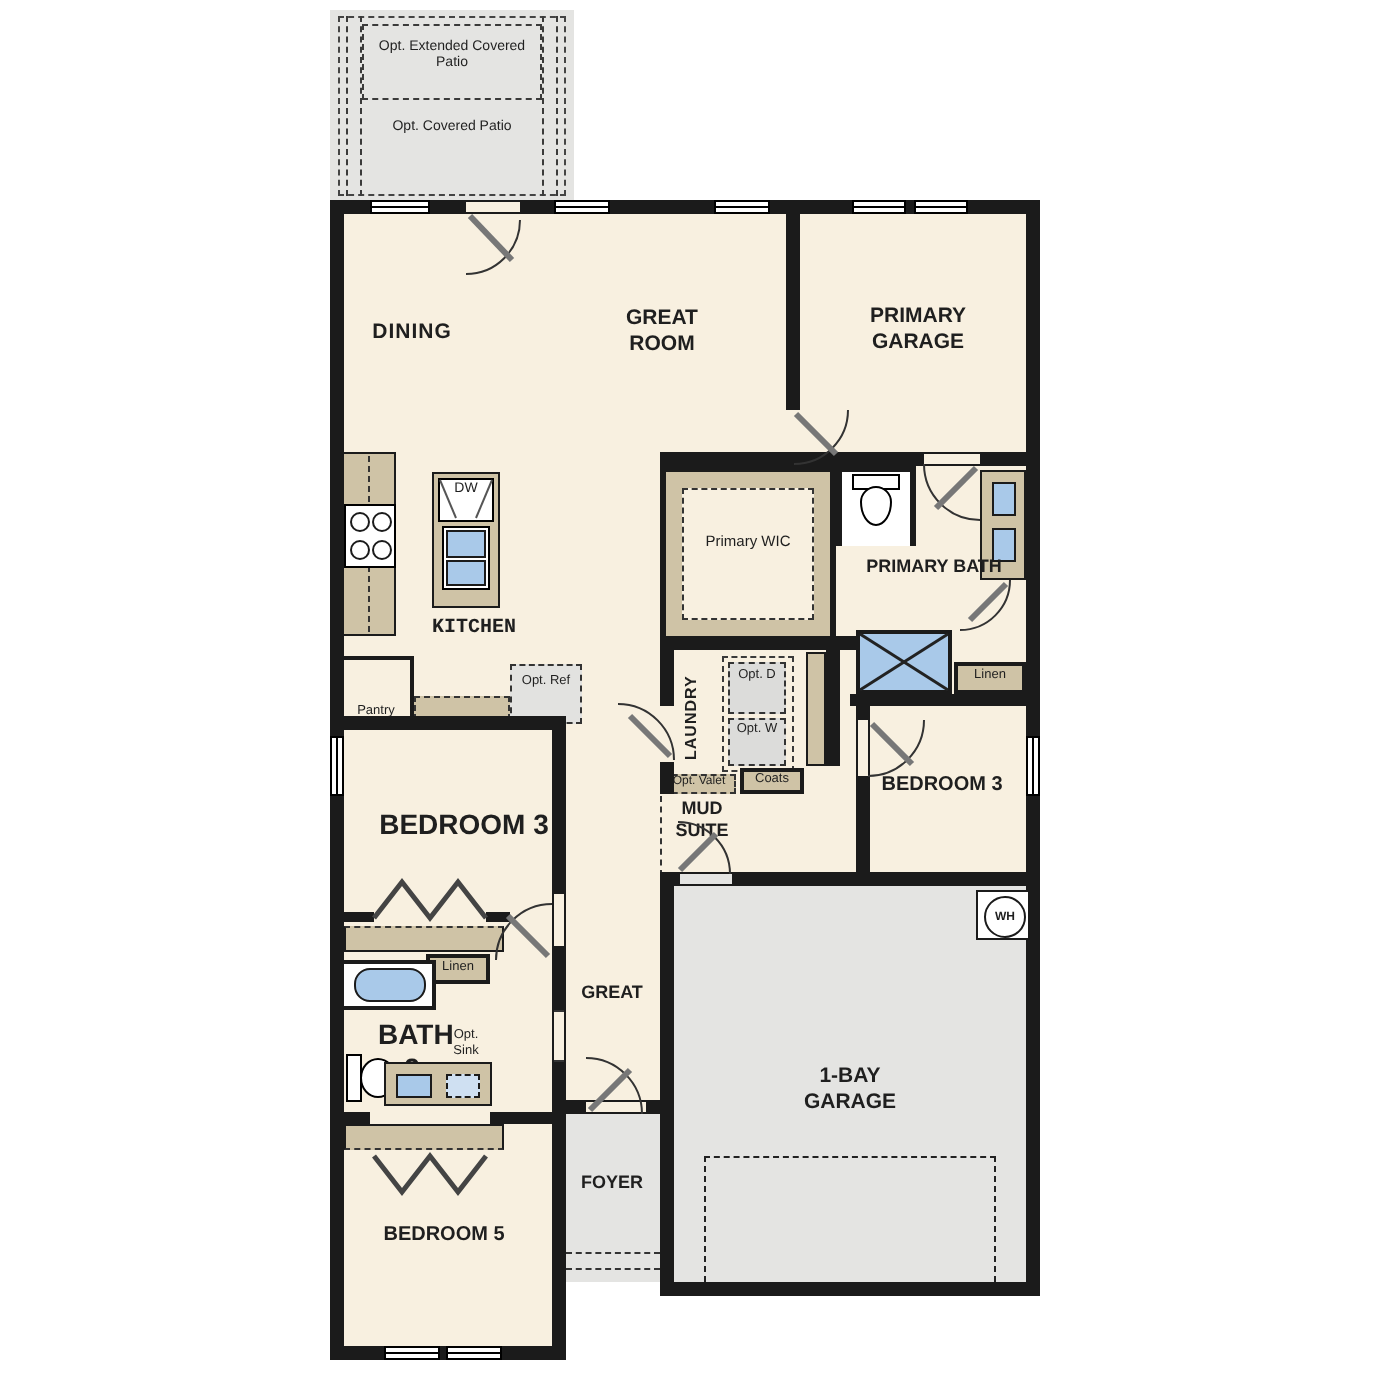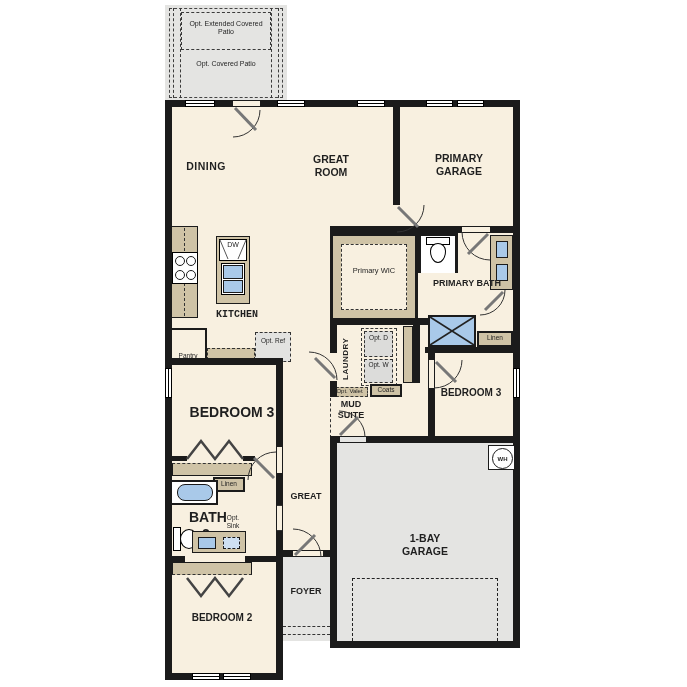"BEDROOM 2" div.lbl { text: 2 -> 5 }
